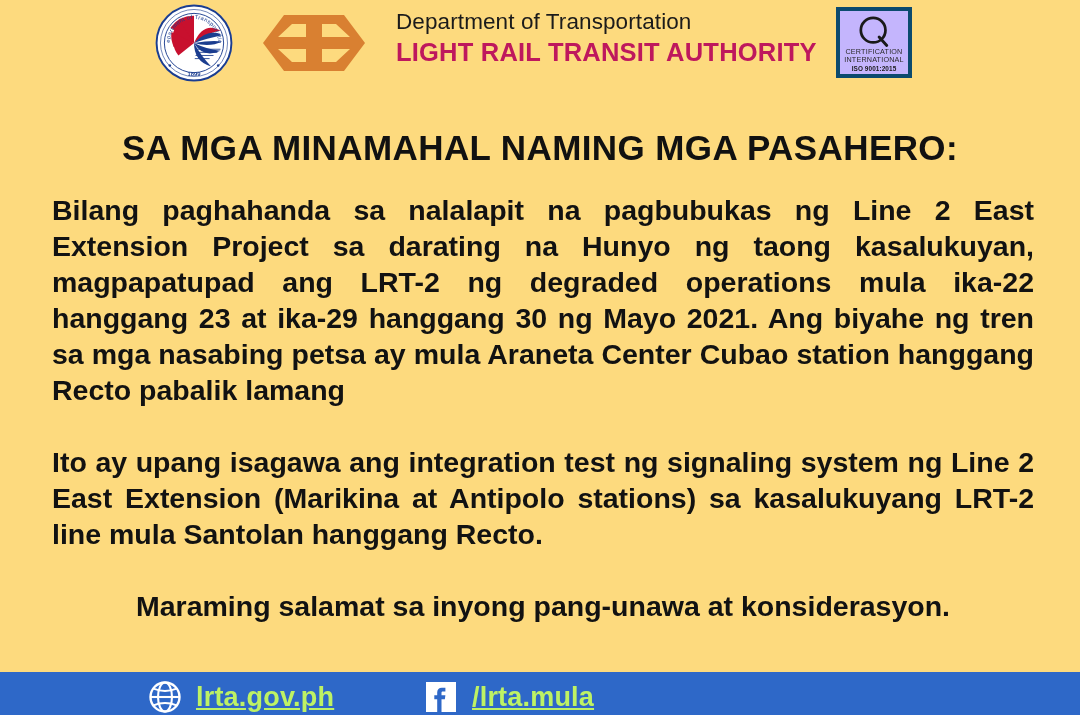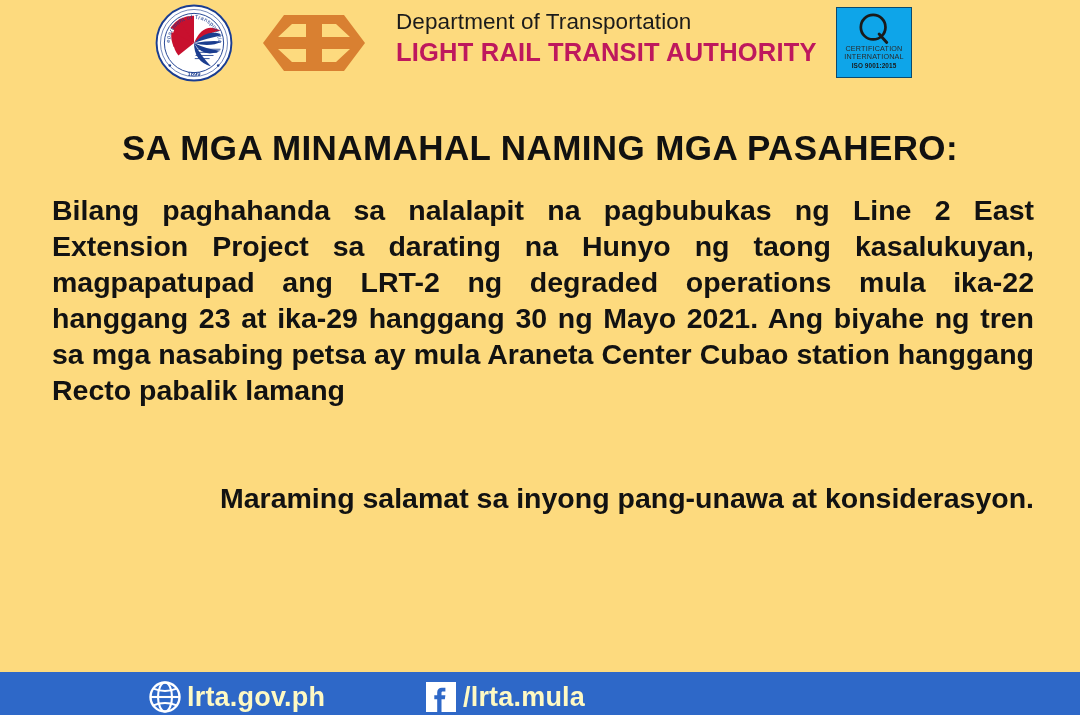"CERTIFICATION" .cert-box { background: #0ea5e9 -> #c4b5fd; border: 1px solid #0c4a6e -> 4px solid #0c4a6e }
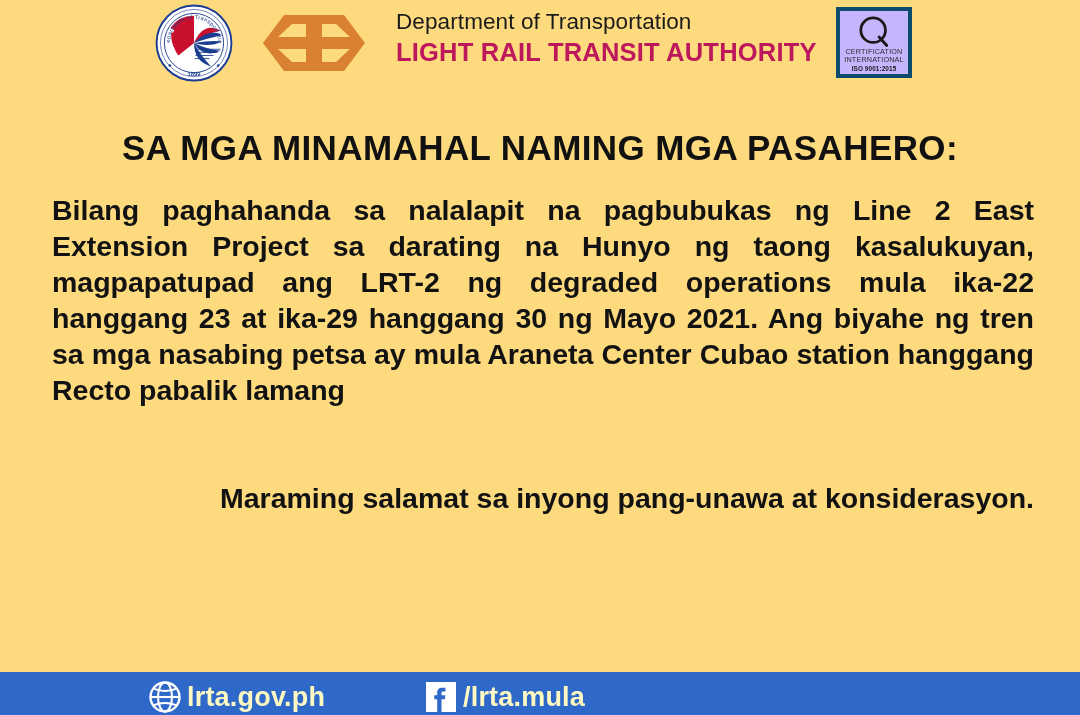"Ito ay upang isagawa ang" p.para { html: none -> <p>Ito ay upang isagawa ang integration test ng signaling system ng Line 2 East Extension (Marikina at Antipolo stations) sa kasalukuyang LRT-2 line mula Santolan hanggang Recto.</p> }
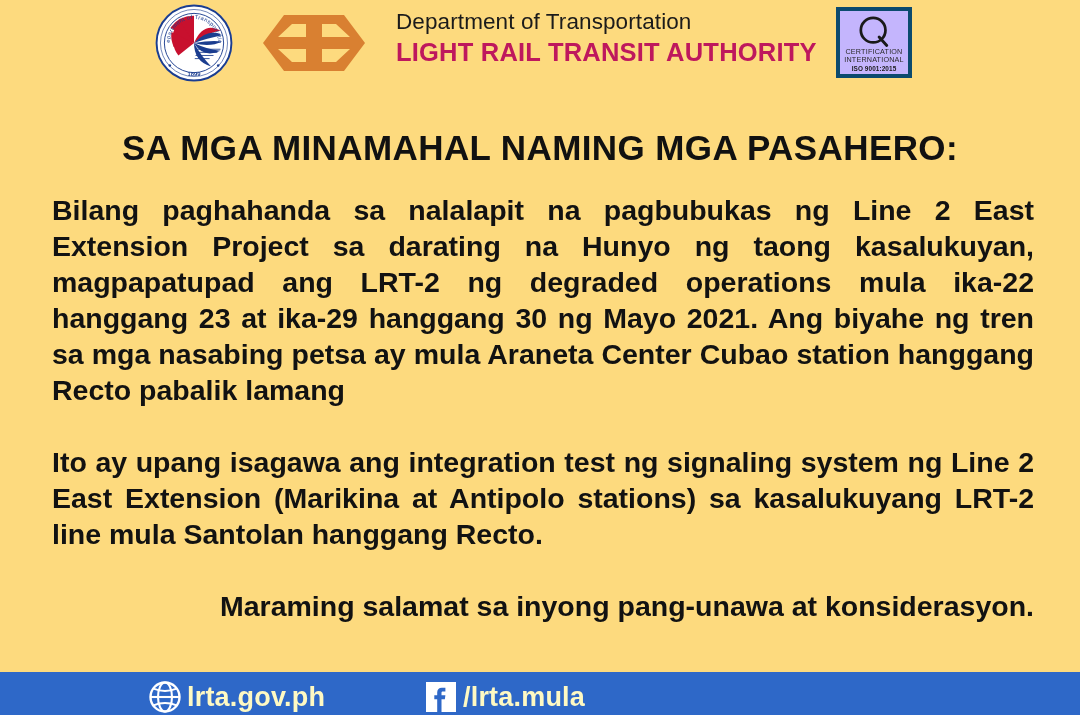"Maraming salamat sa inyong pang-unawa" .para.last-free { text-align: right -> center }
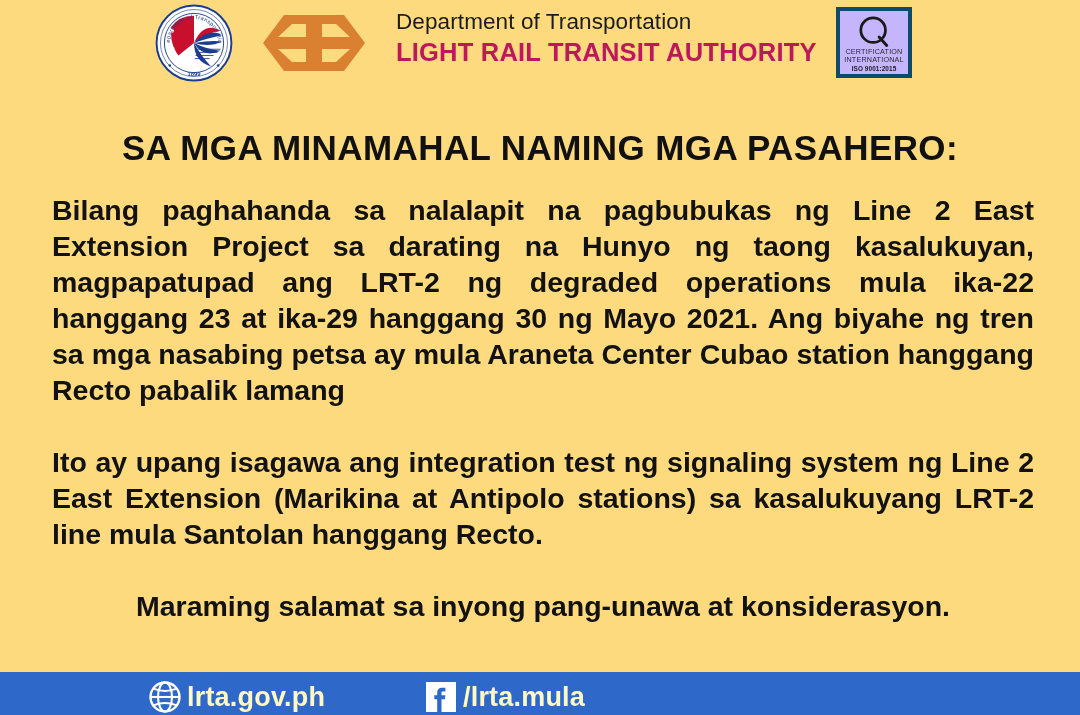"lrta.gov.ph" .flabel { color: #fef9c3 -> #bef264; margin-left: 5px -> 14px; text-decoration: none -> underline }
